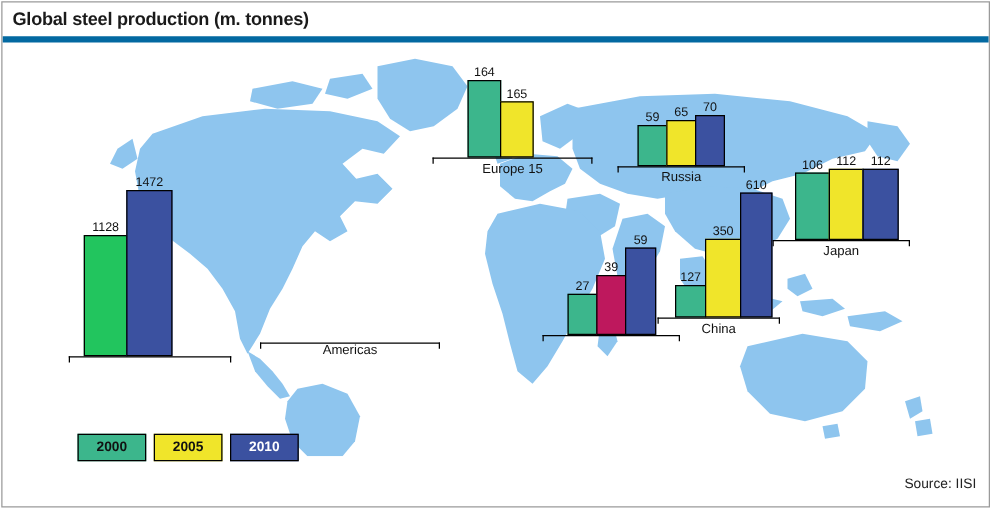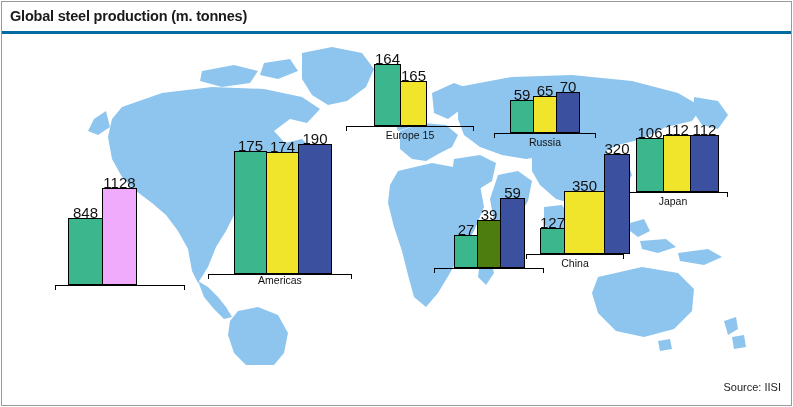"Global steel production (m. tonnes)" #title-bar { border-bottom: 3px solid #0369a1 -> 5px solid #0369a1 }
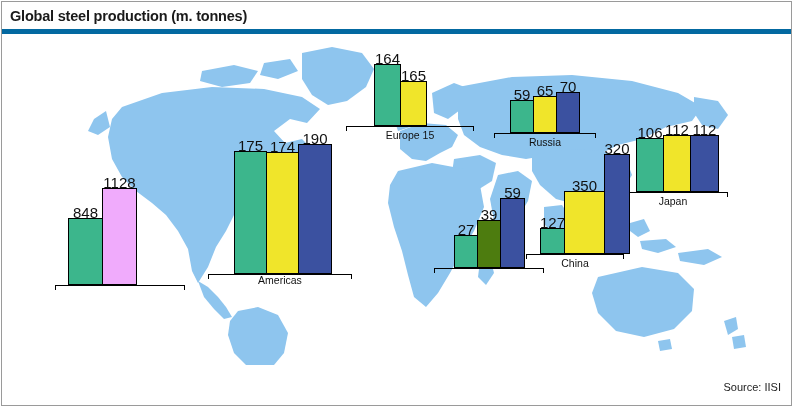"164" .bar .val { font-size: 15px -> 10px }
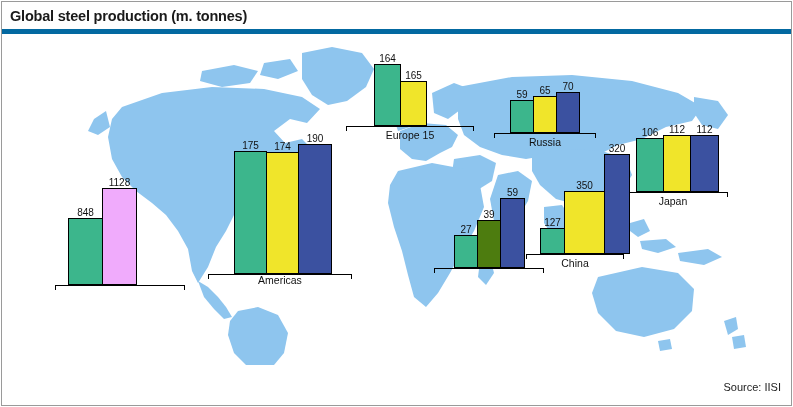"1472" div.bar { html: none -> <div> <span>1472</span> </div> }
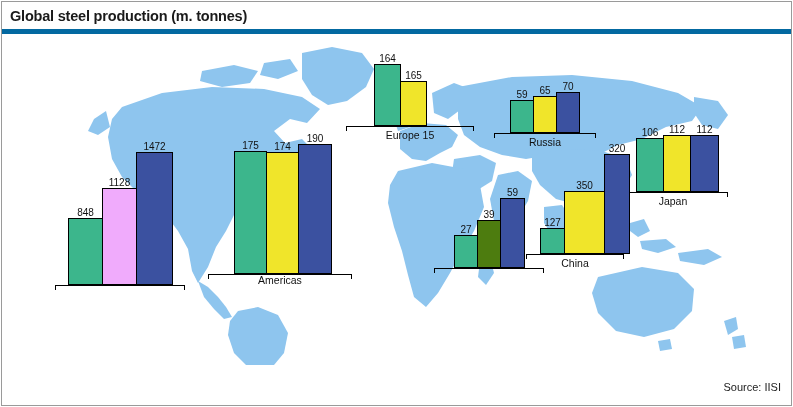"175" div.group { html: <div> <div> <div> <span>175</span> </div> <div> <span>174</span> </div> <div> <span>190</span> </div> </div> </div> -> none }
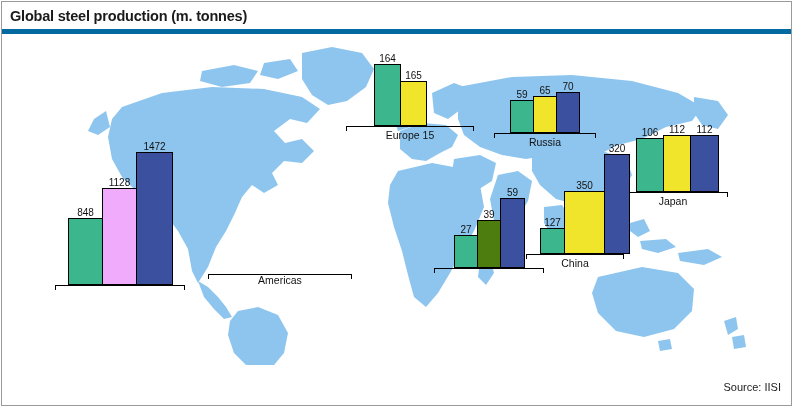"320" span.val { text: 320 -> 610 }
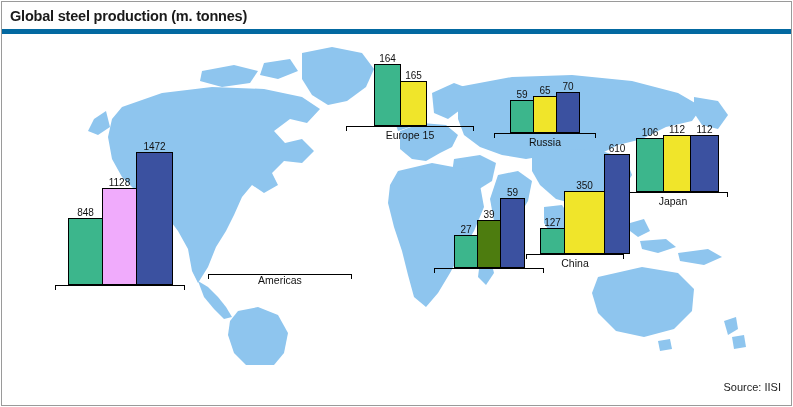"1128" div.bar { background: #f0abfc -> #22c55e }
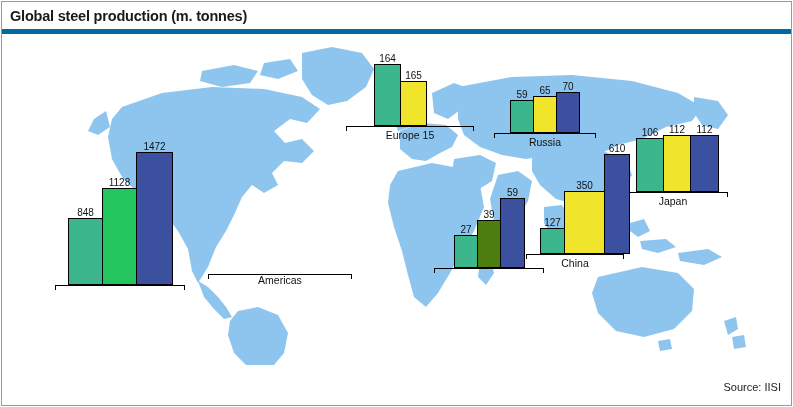"350" div.bar { width: 41px -> 29px }
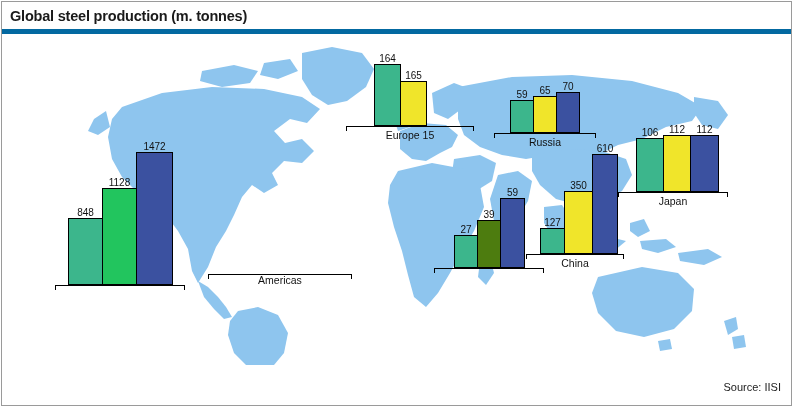"848" div.bar { html: <div> <span>848</span> </div> -> none }
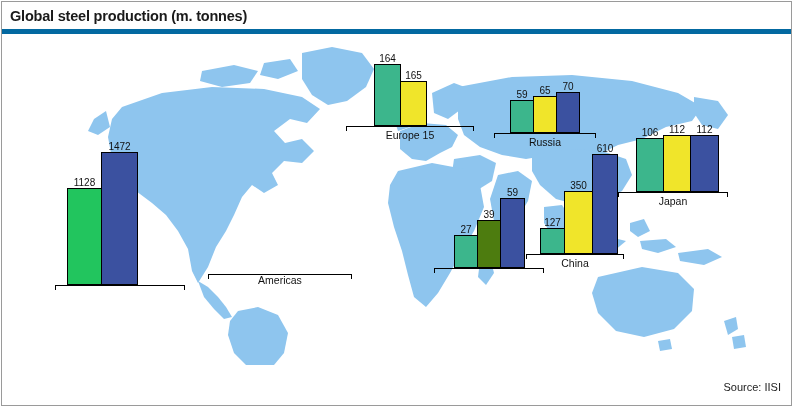"39" div.bar { background: #4d7c0f -> #be185d }
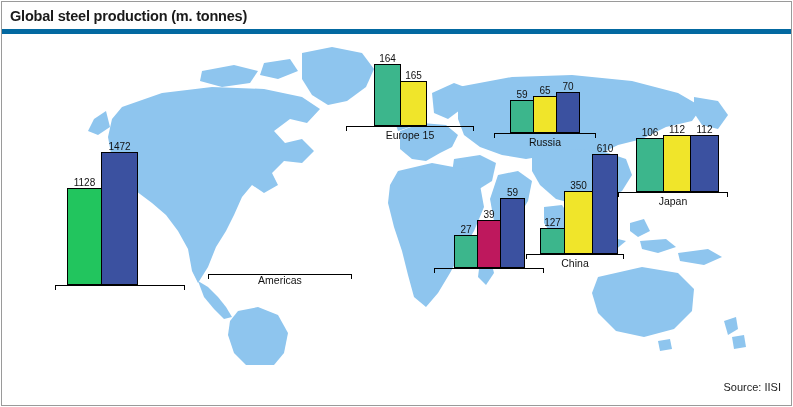"2000" div { html: none -> <div> <div> <span>2000</span> </div> <div> <span>2005</span> </div> <div> <span>2010</span> </div> </div> }
